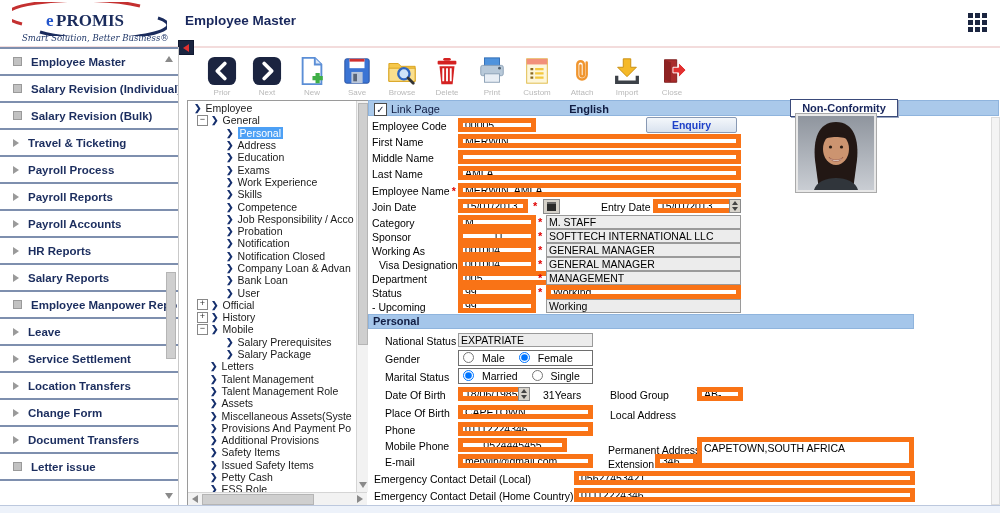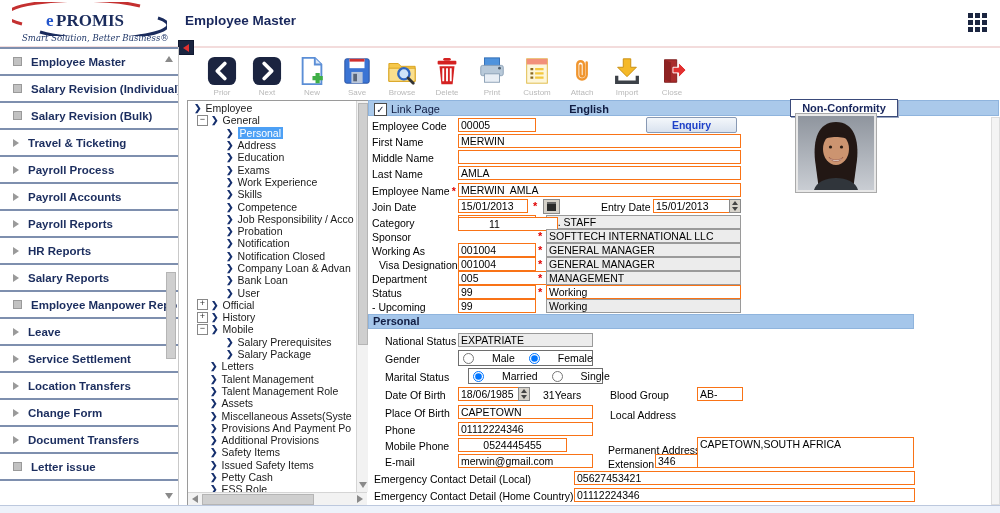"00005" .inp { border: 1px solid #f97316 -> 5px solid #f97316 }
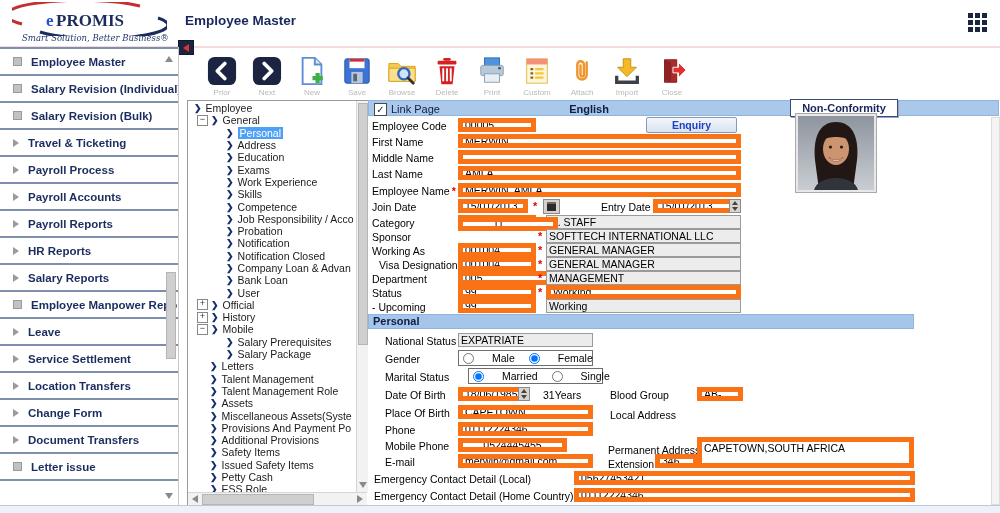"Payroll Accounts" div.side-item { order: before "Payroll Reports" -> after "Payroll Reports" }
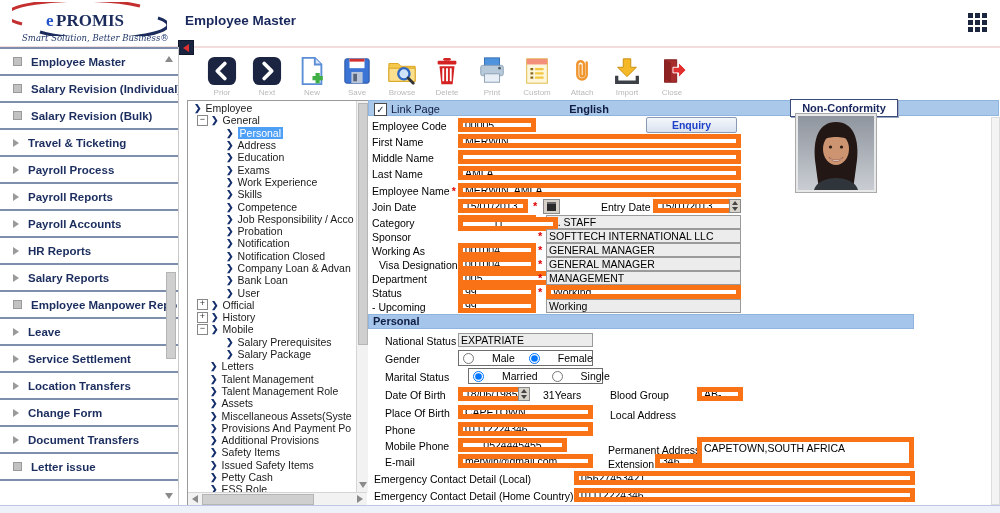"11" input.inp { top: 117px -> 129px; width: 100px -> 78px }
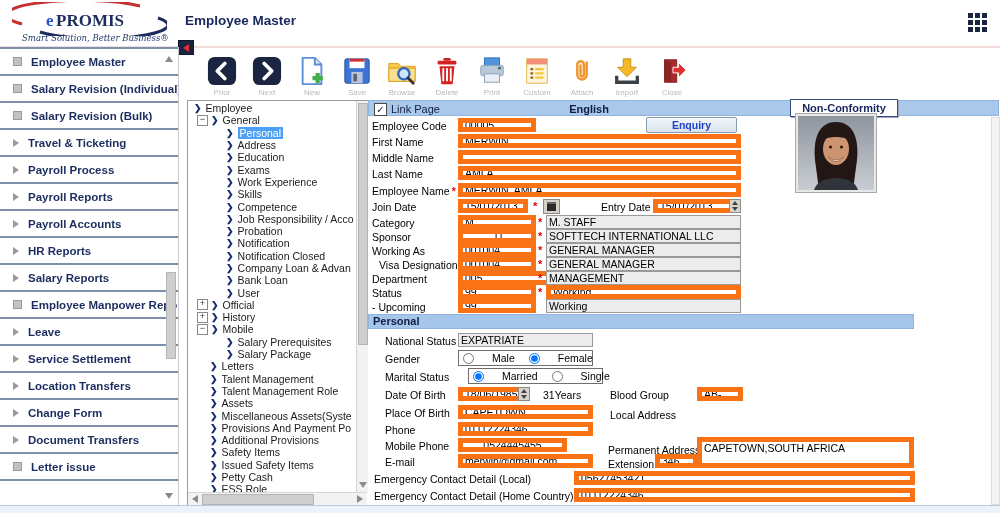"Male" .radio-opt { align-items: flex-end -> flex-start; gap: 18px -> 8px }
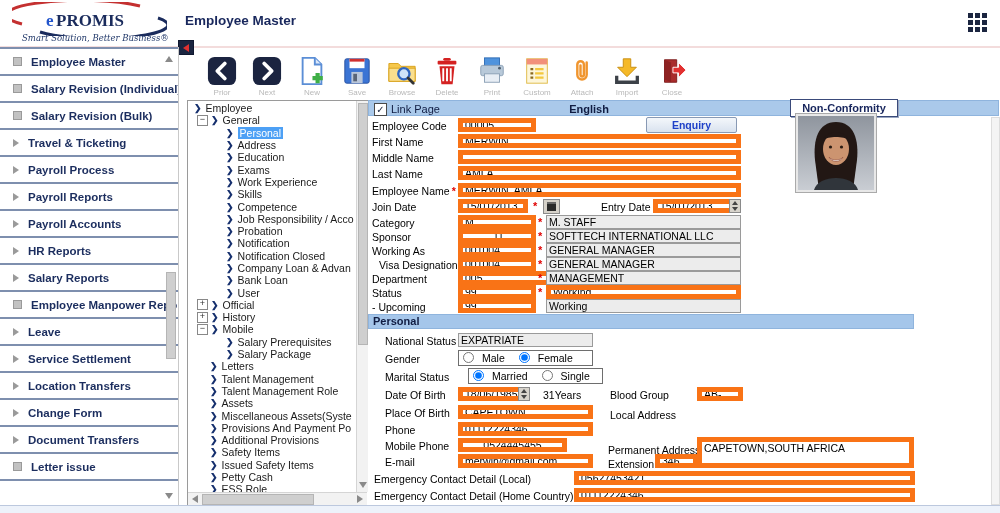"Married" div.rgroup { left: 100px -> 90px }
